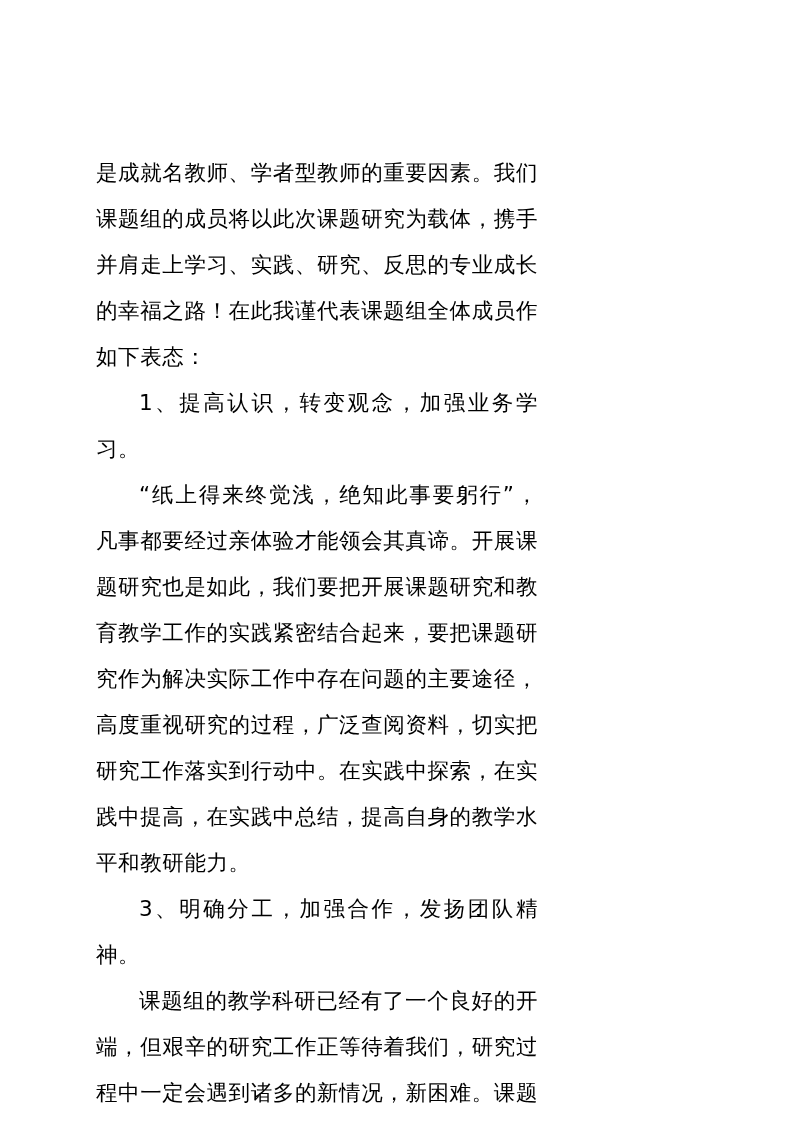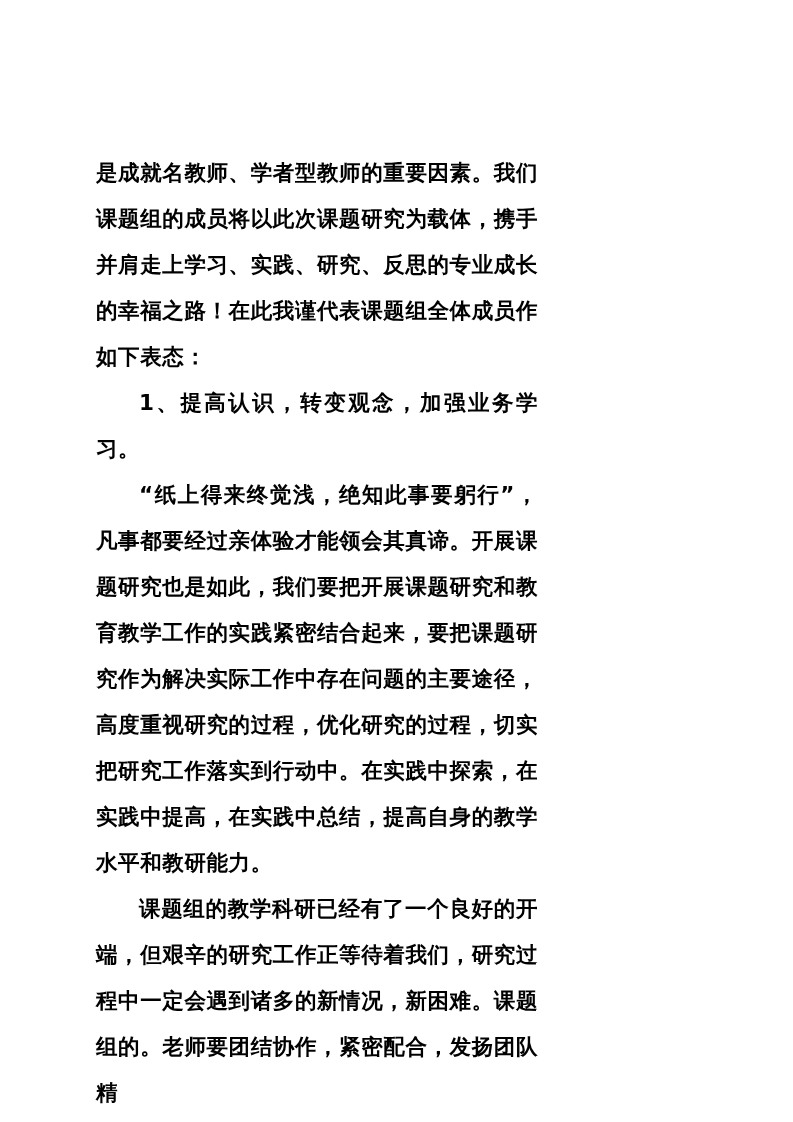"是成就名教师、学者型教师的重要因素。我们课题组的成员将以此次课题研究为载体，携手" .page { font-weight: bold -> none }
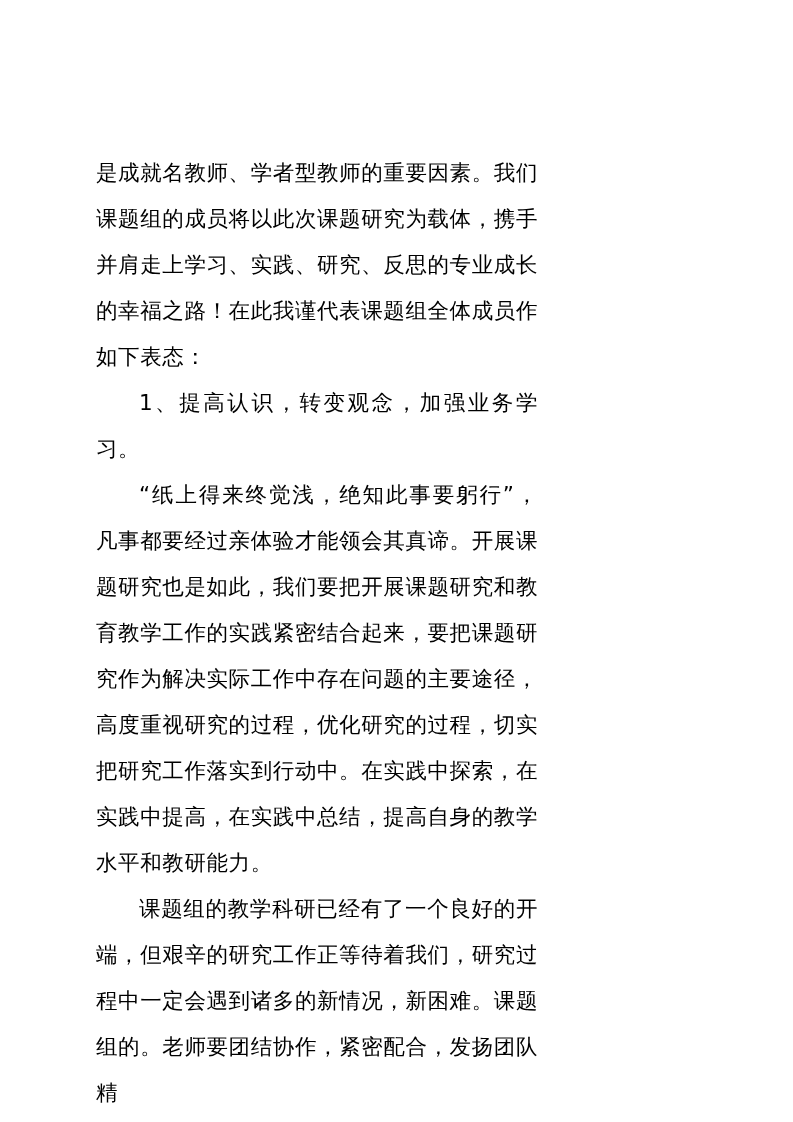"“纸上得来终觉浅，绝知此事要躬行”，凡事都要经过亲体验才能领会其真谛。开展课题研" p.para { text: 优化研究的过程 -> 广泛查阅资料 }
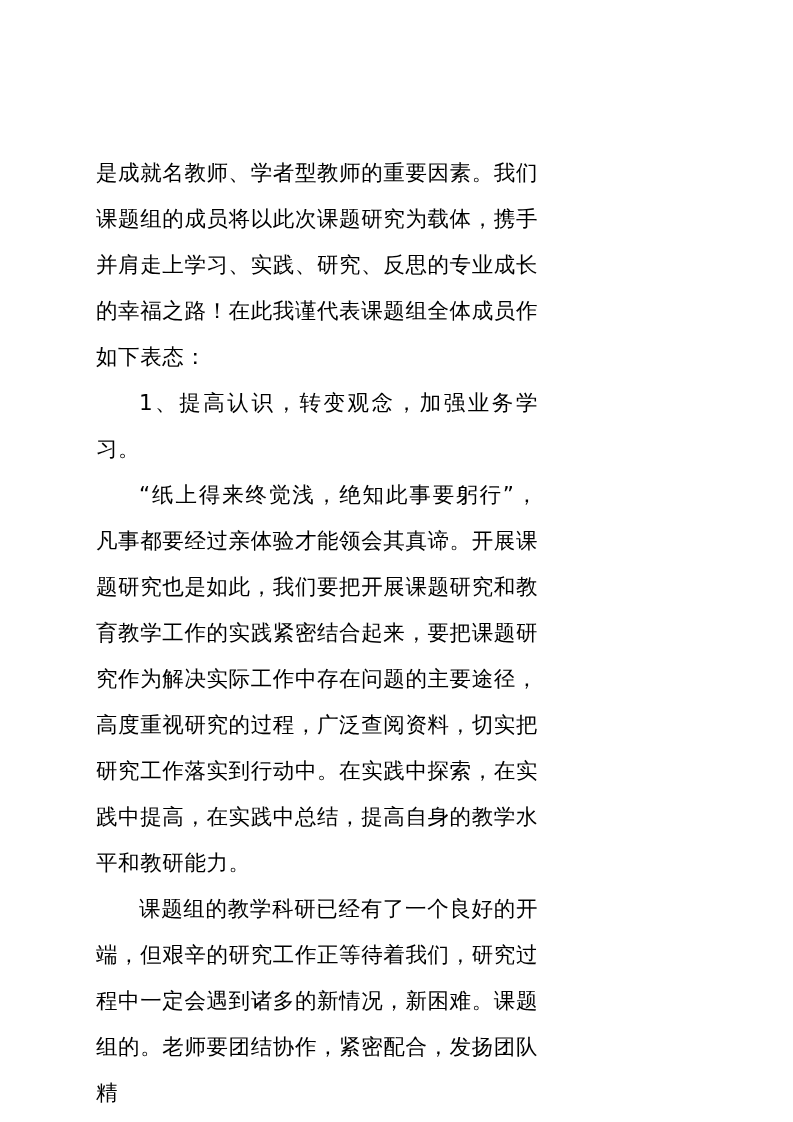"3、明确分工，加强合作，发扬团队精神。" p.para { html: none -> <p>3、明确分工，加强合作，发扬团队精神。</p> }
